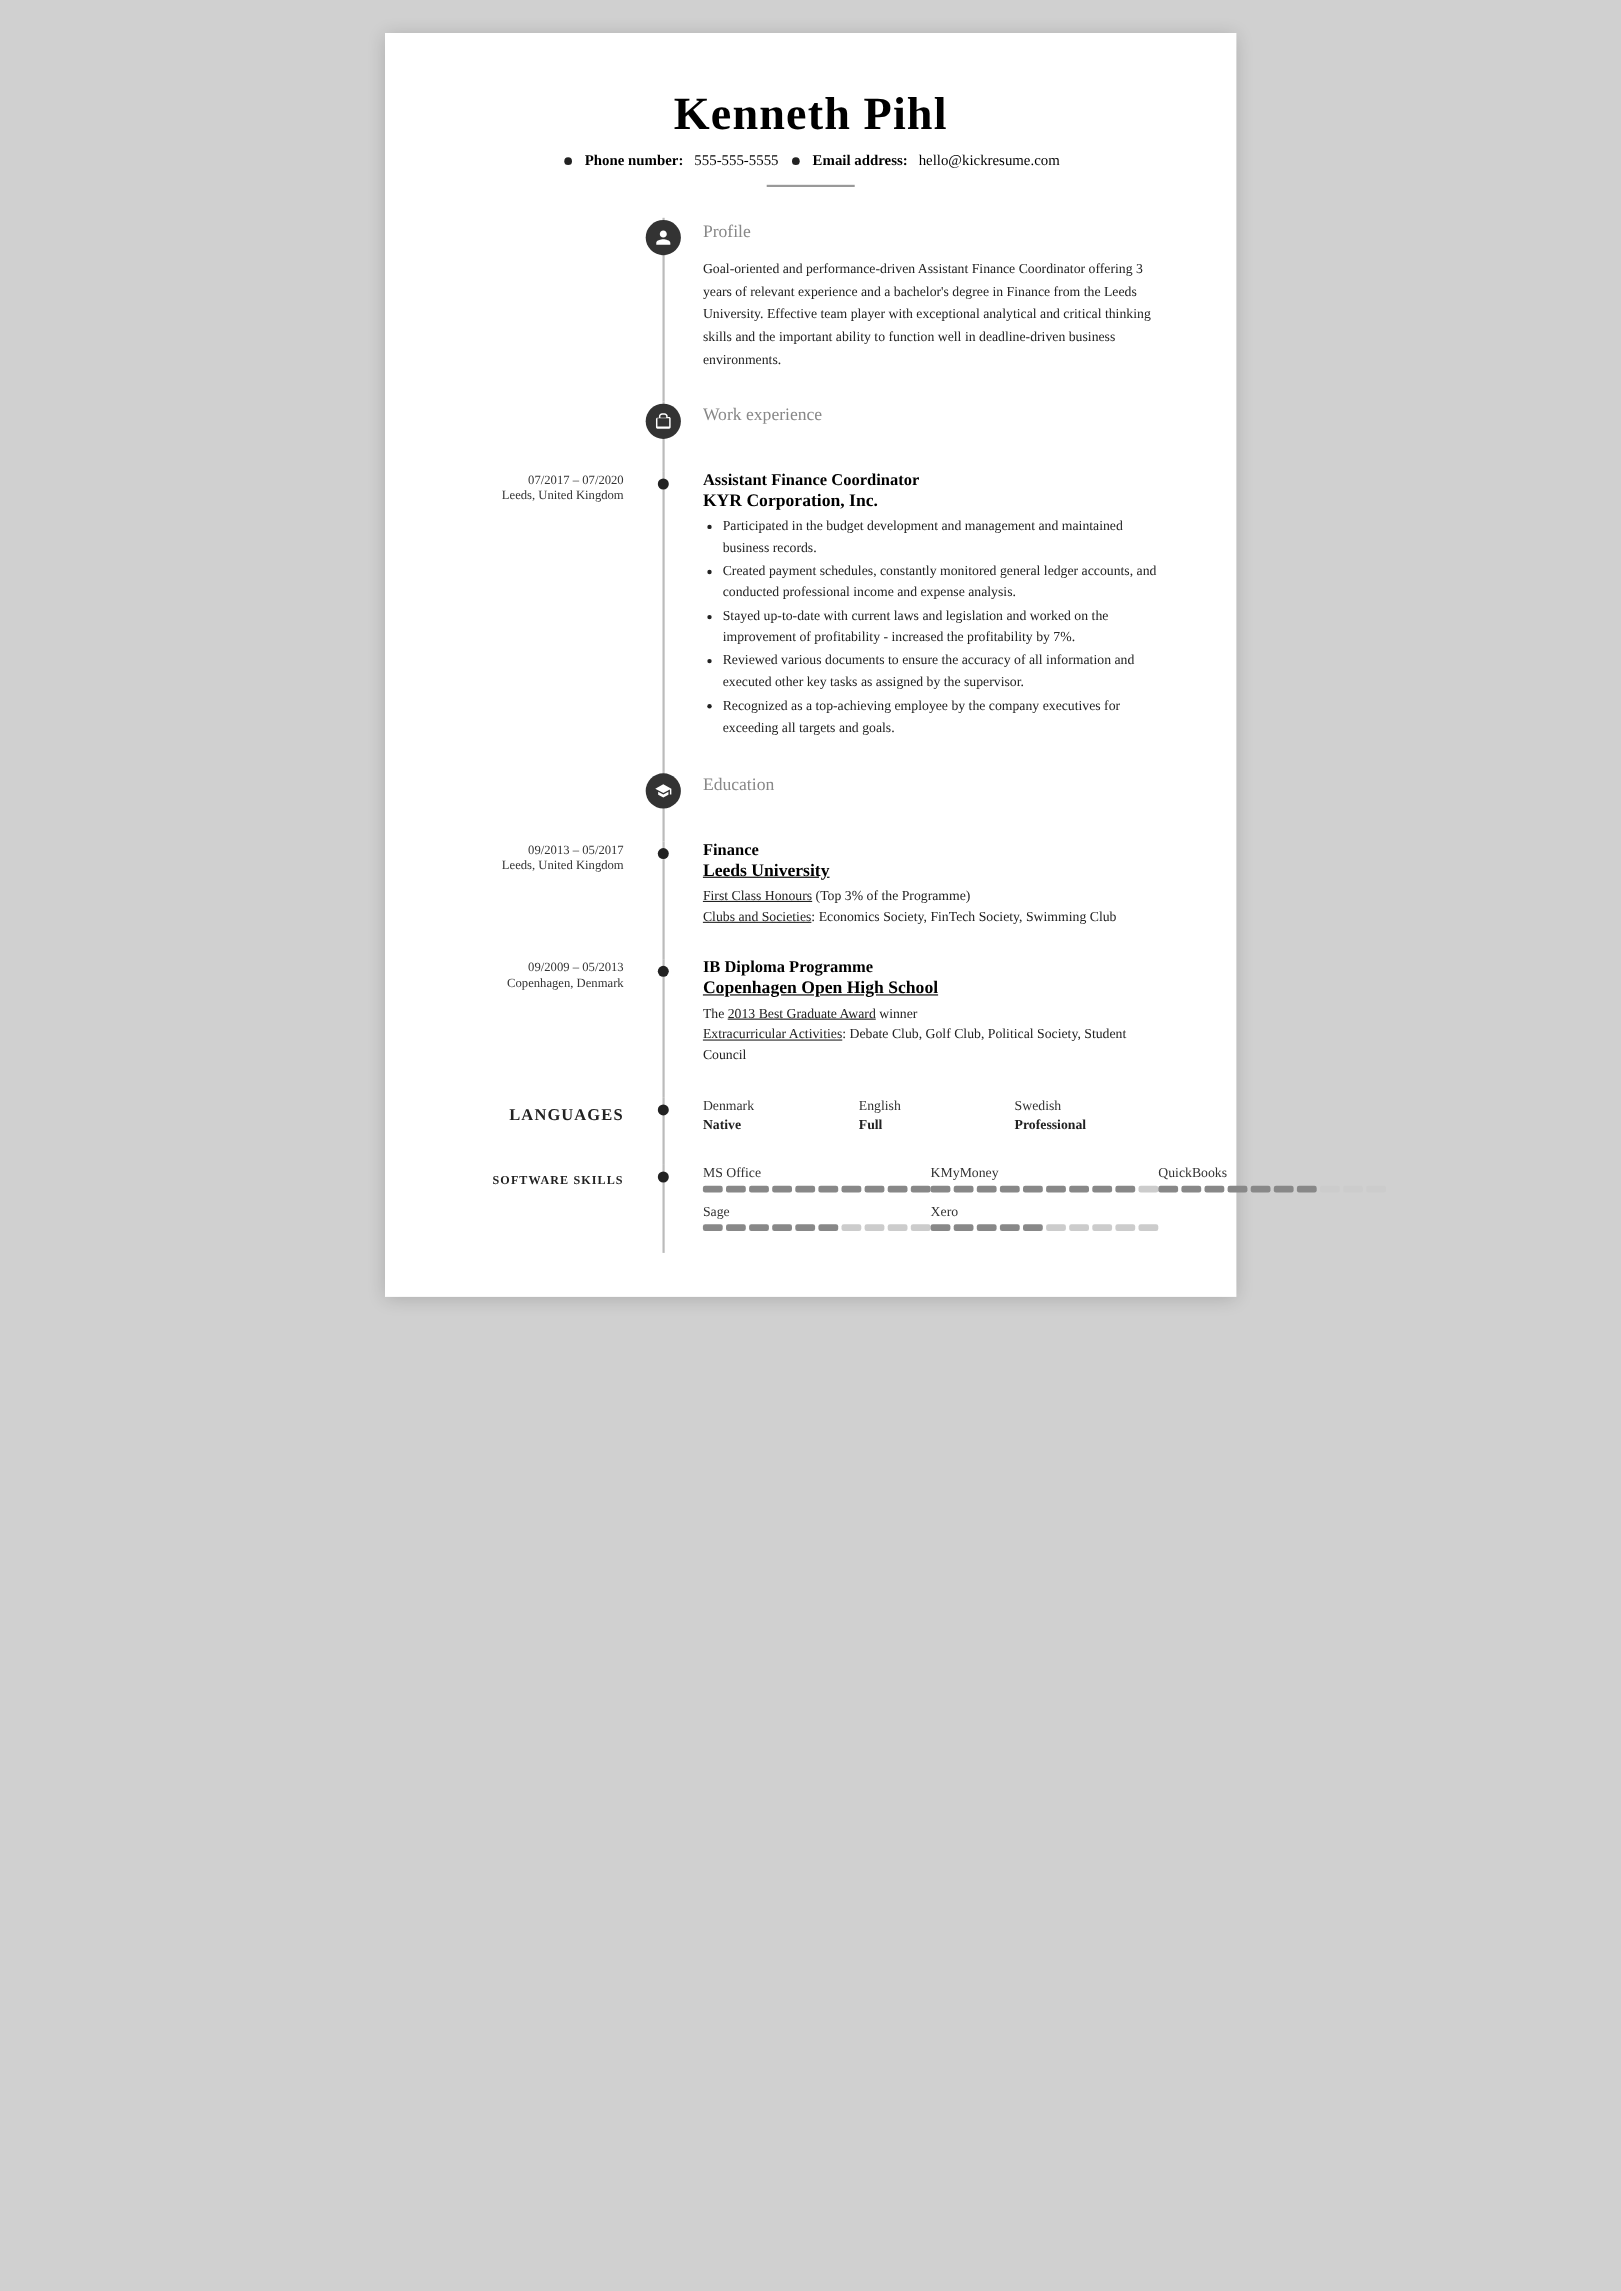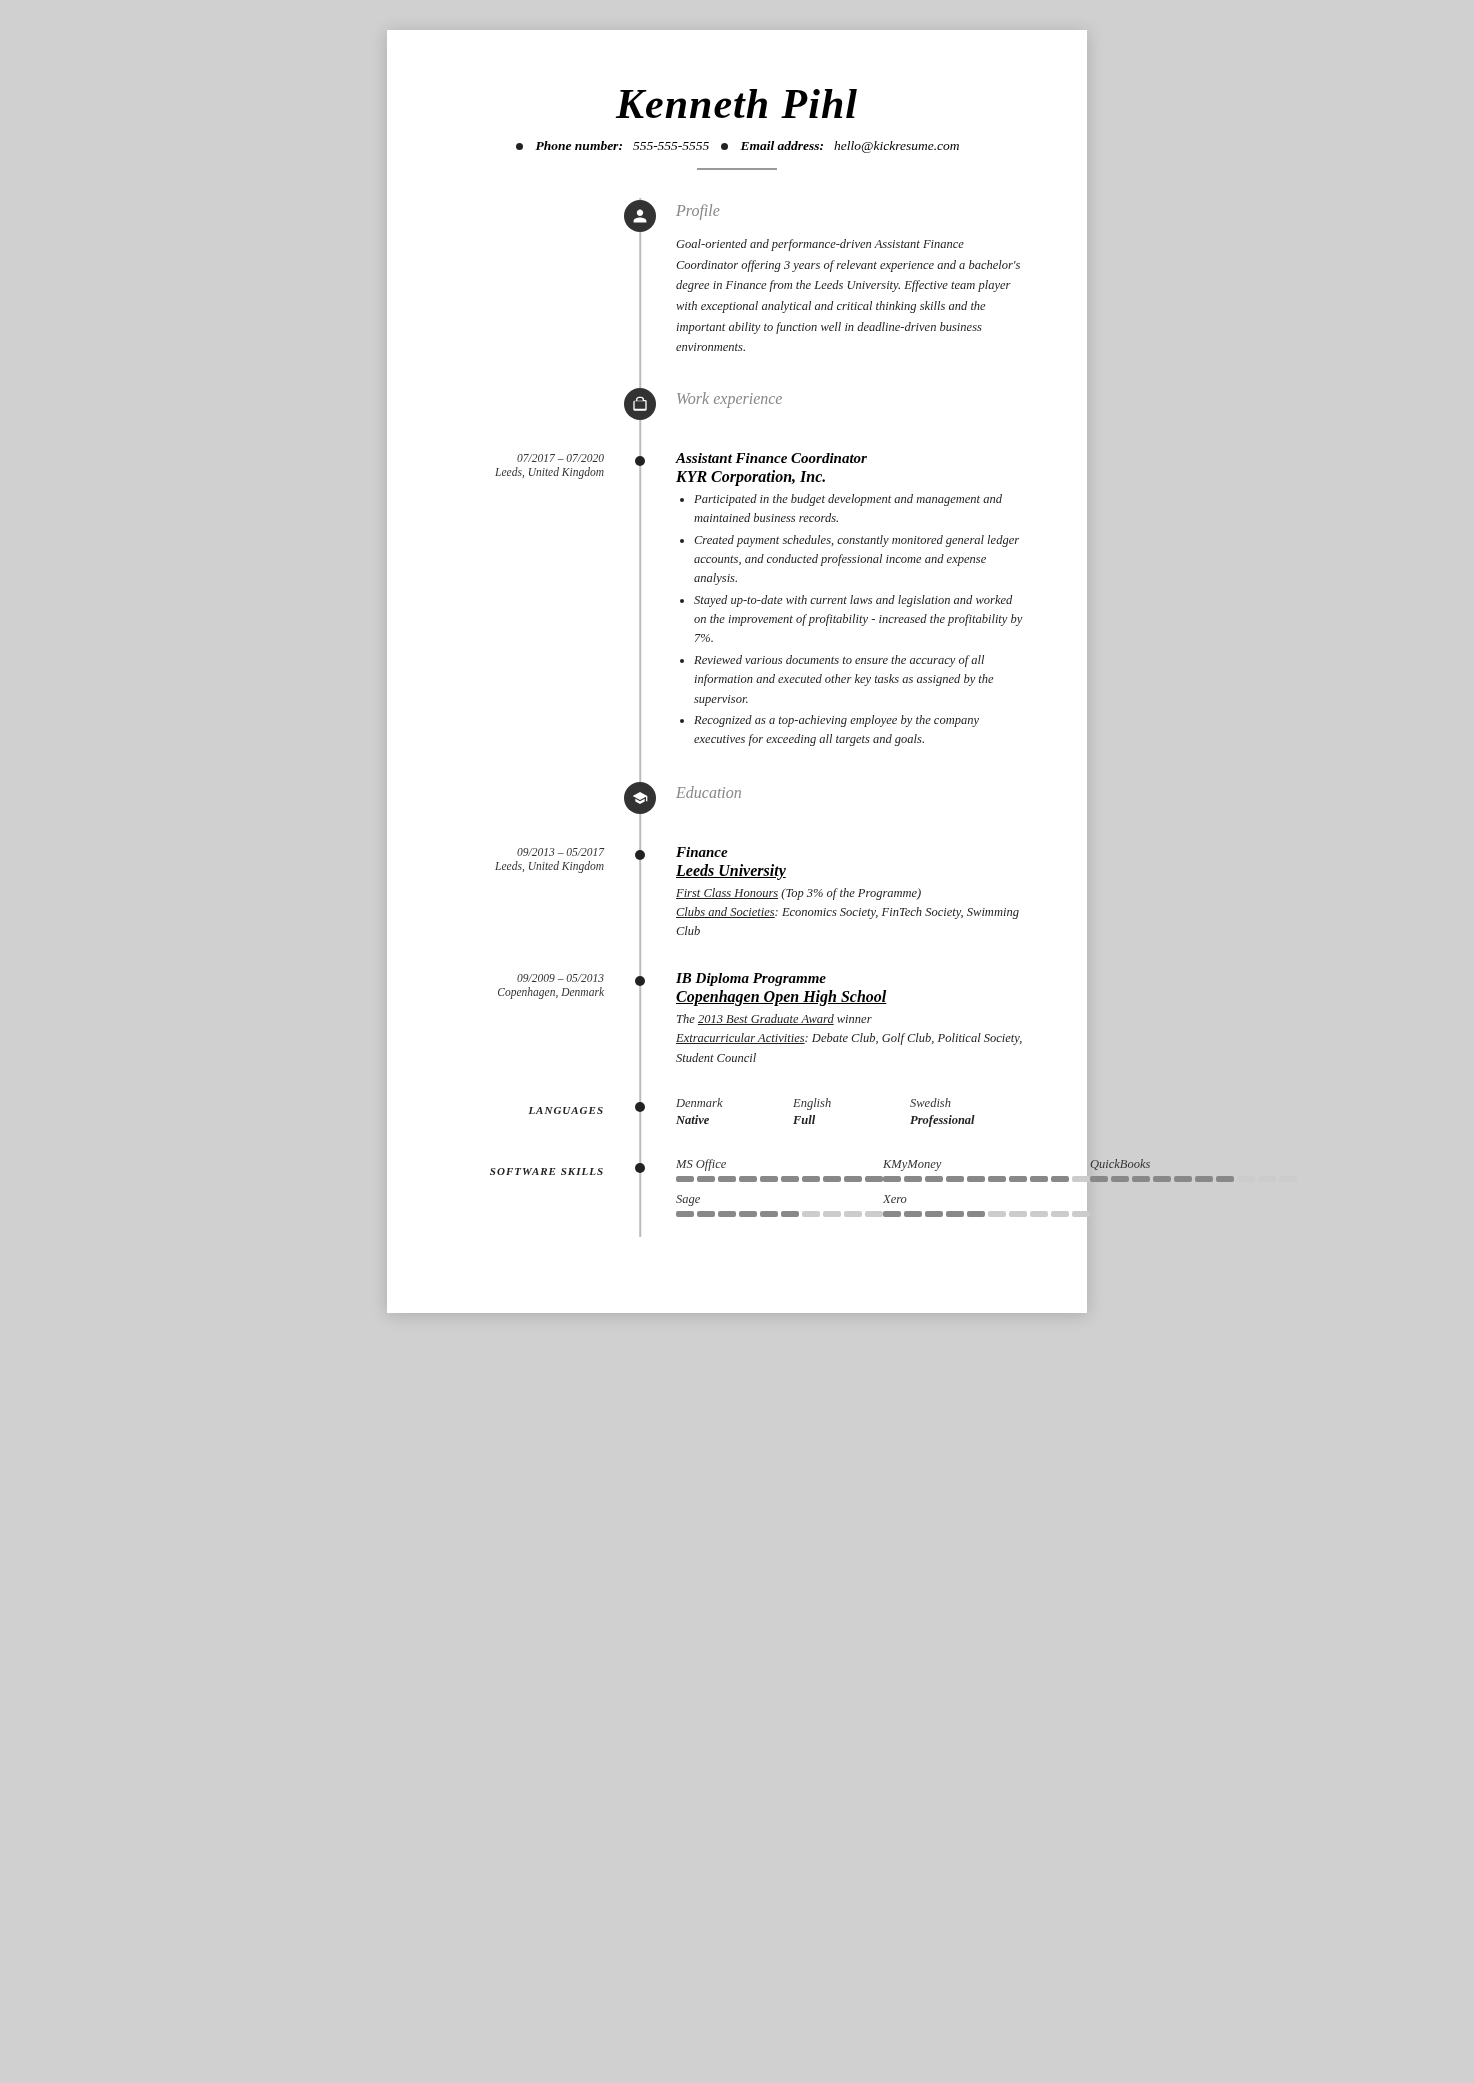"Kenneth Pihl" .resume-page { font-style: italic -> none; padding: 50px 60px 76px 60px -> 50px 60px 40px 60px; width: 700px -> 774px }
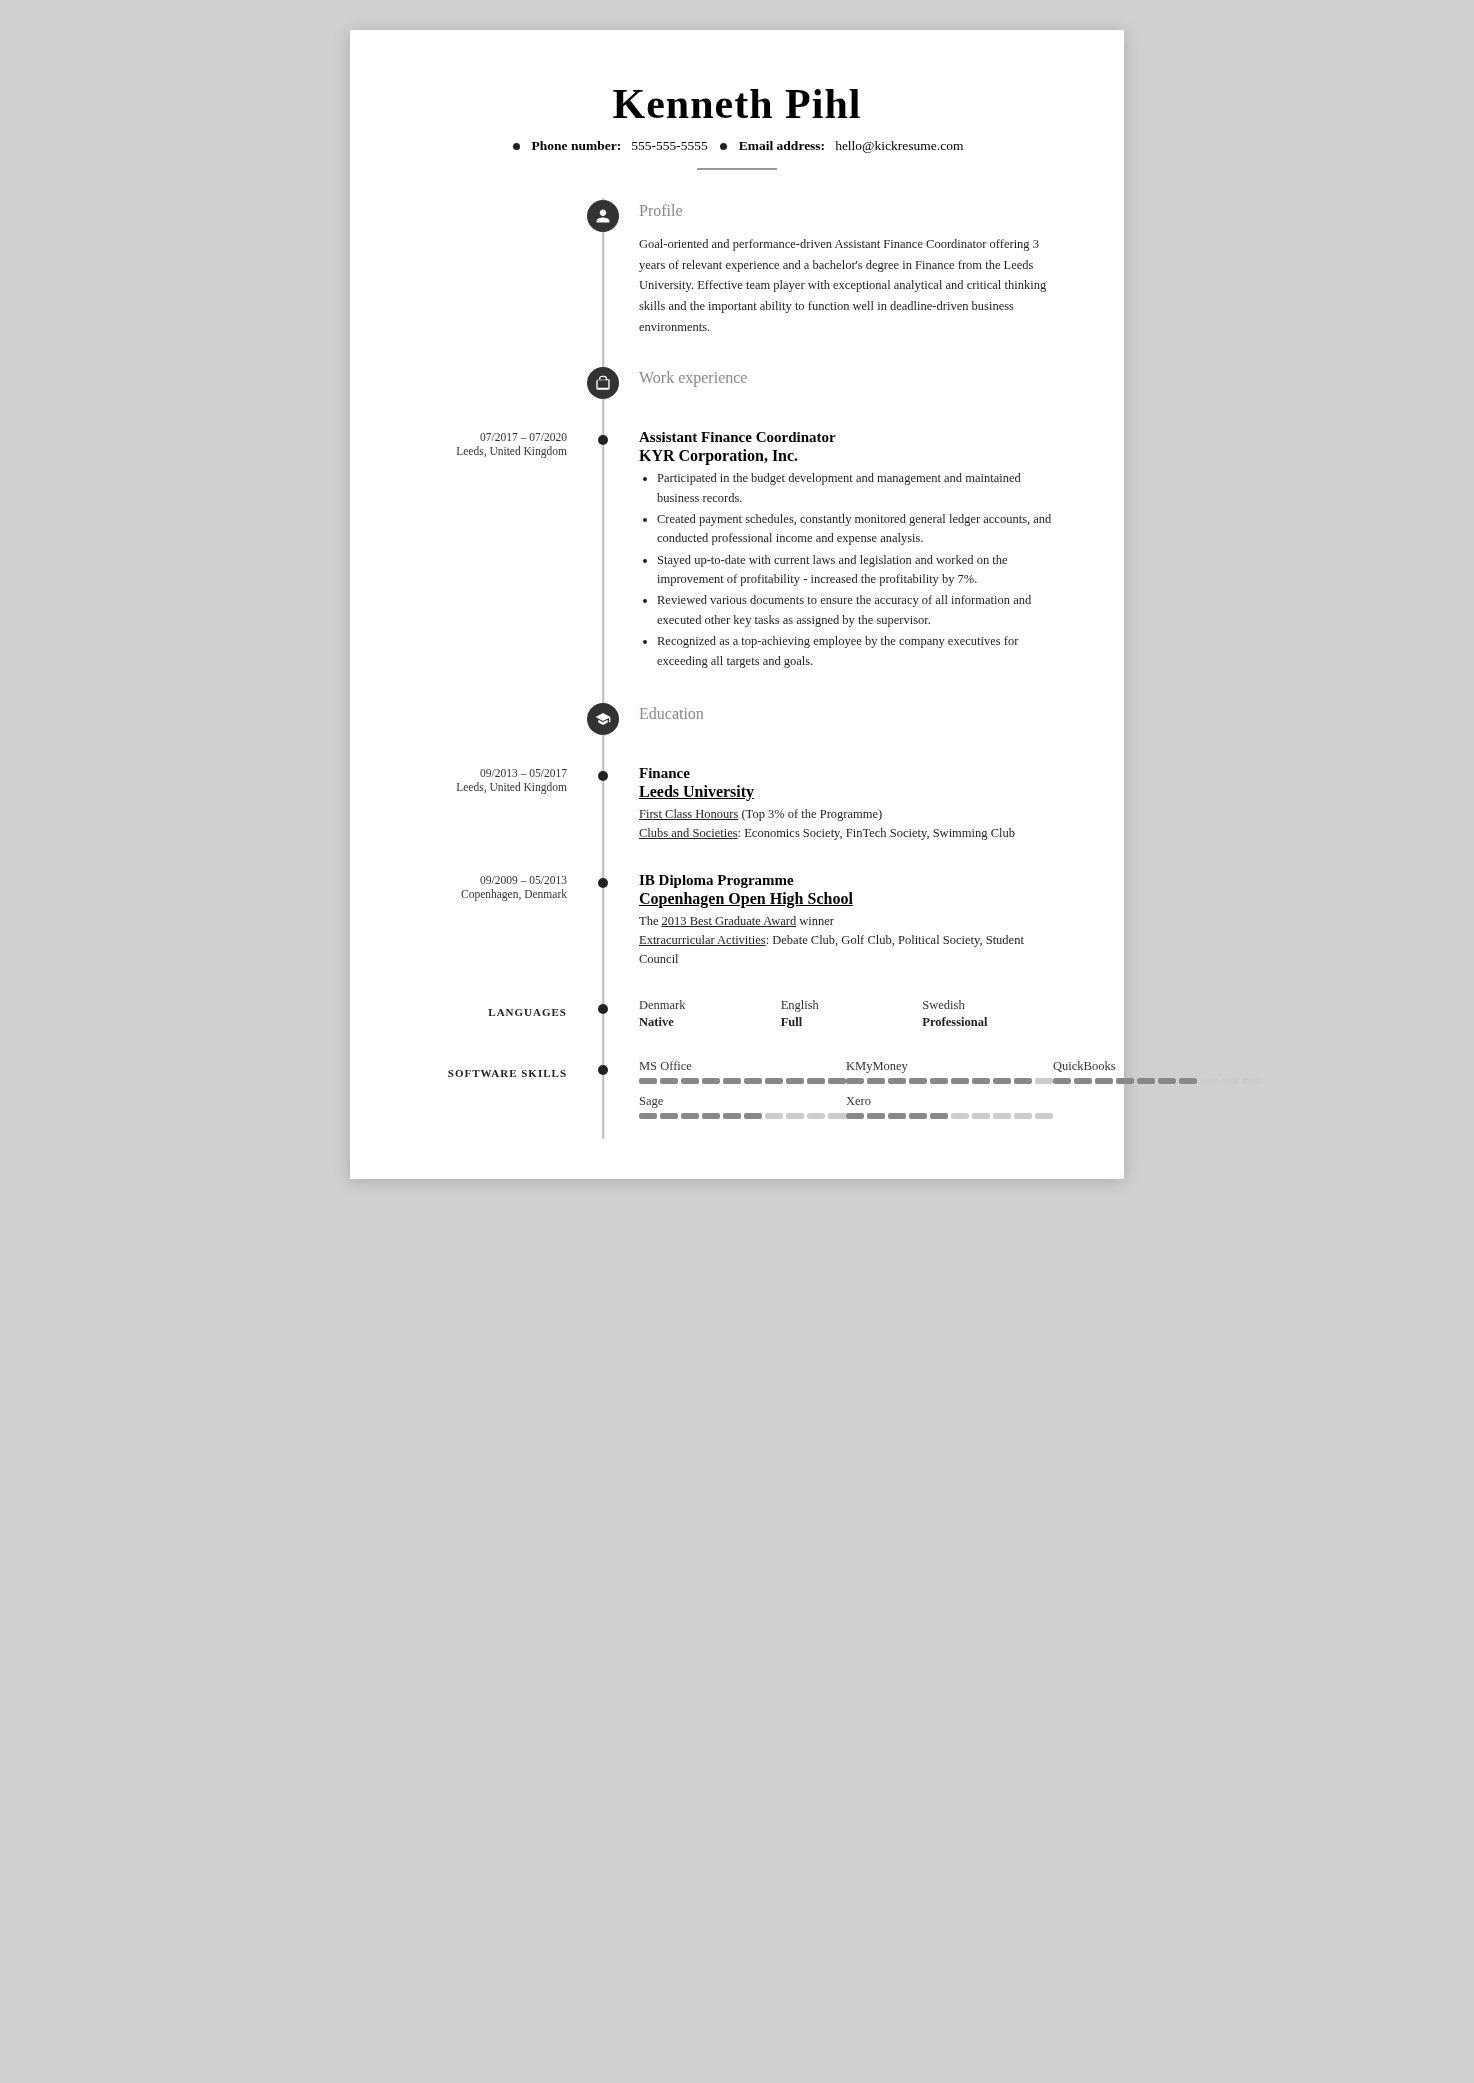"LANGUAGES" .lang-label { font-size: 11px -> 15px }
